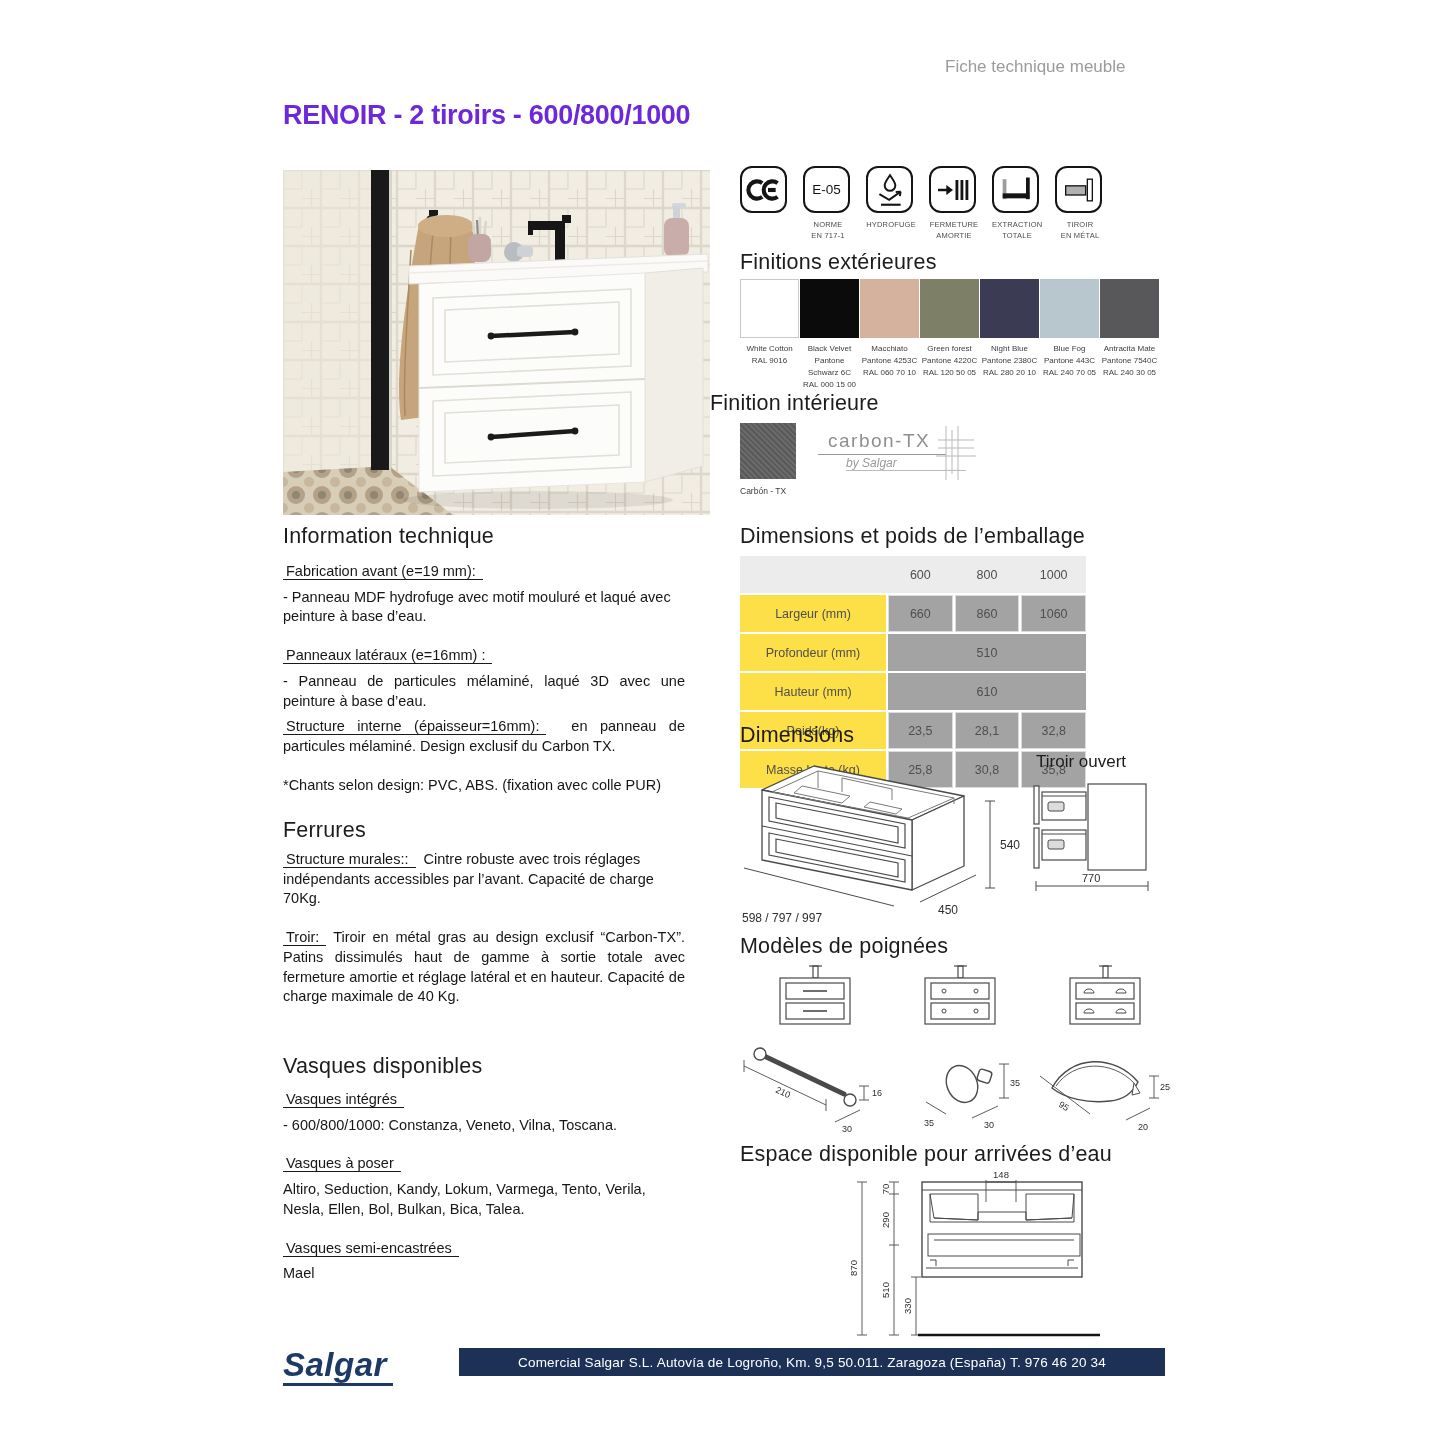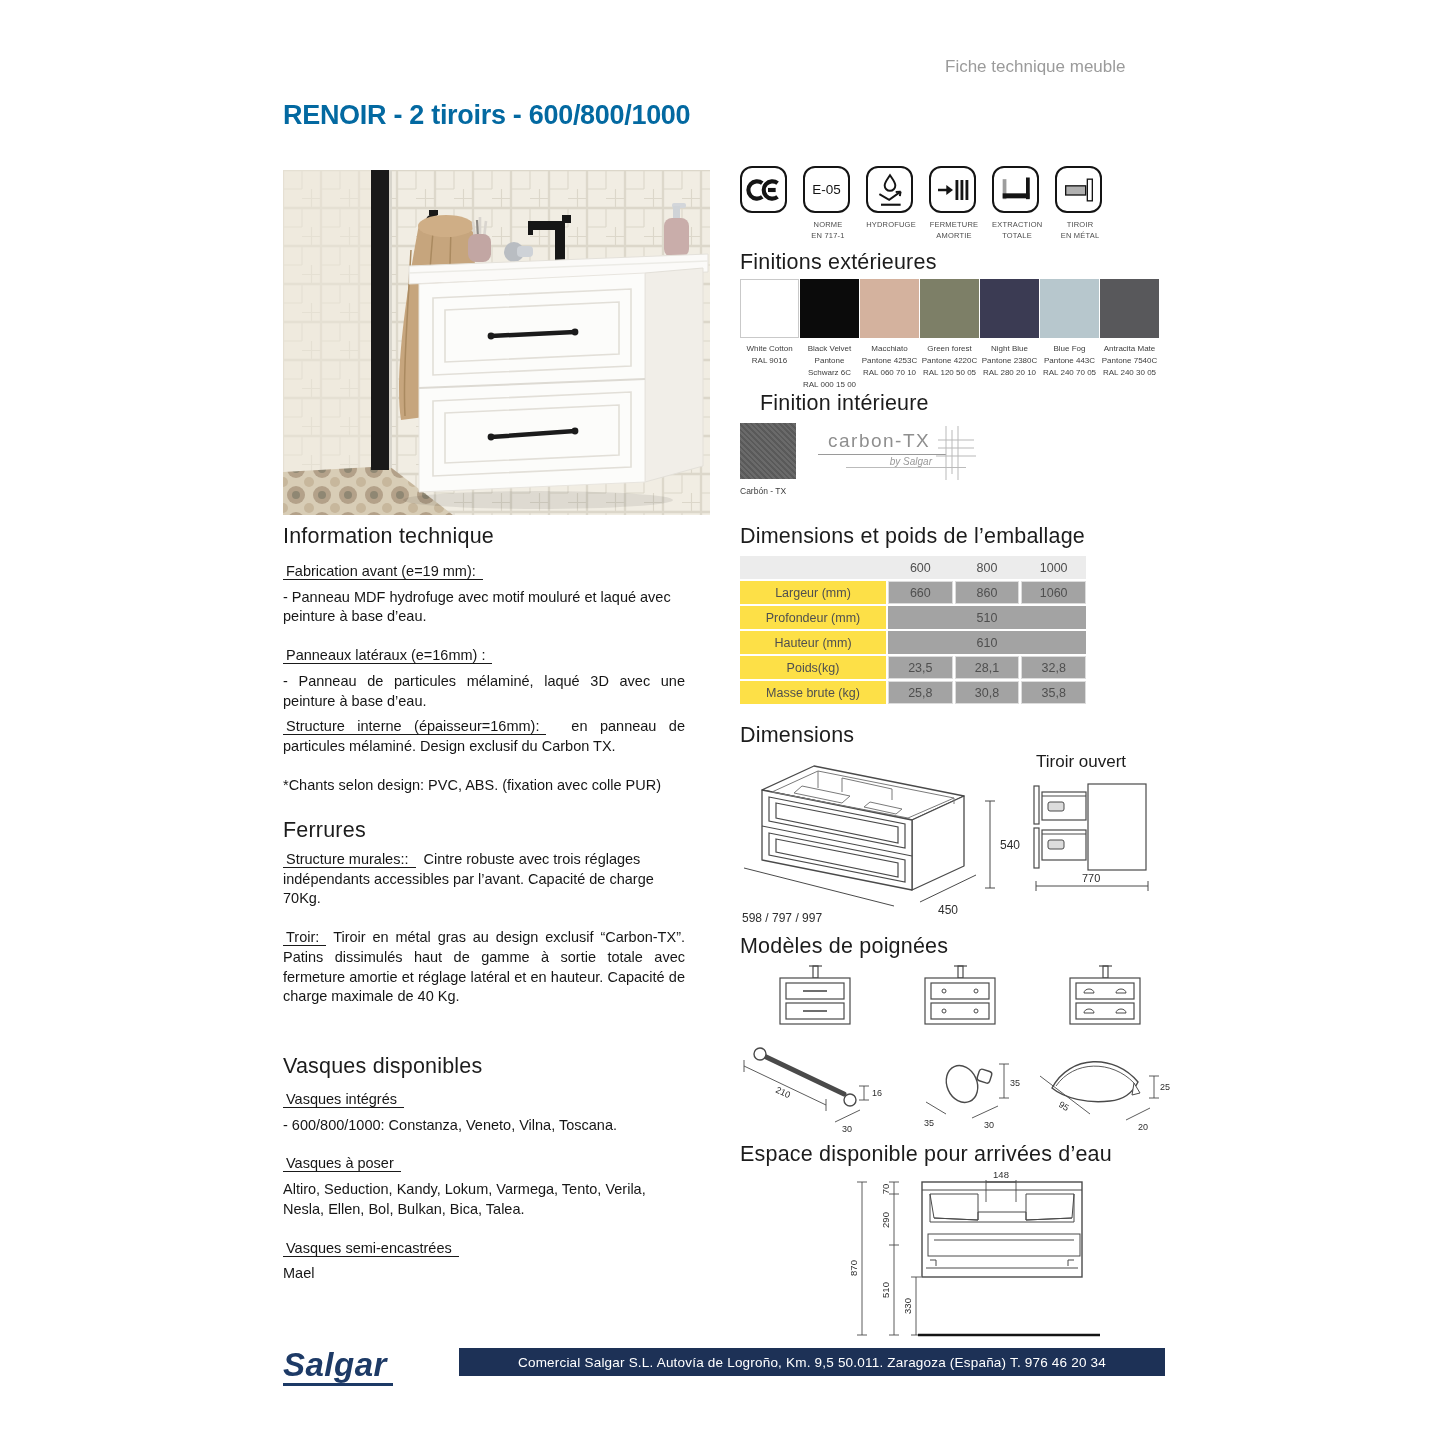"RENOIR - 2 tiroirs -" .title { color: #0369a1 -> #6d28d9 }
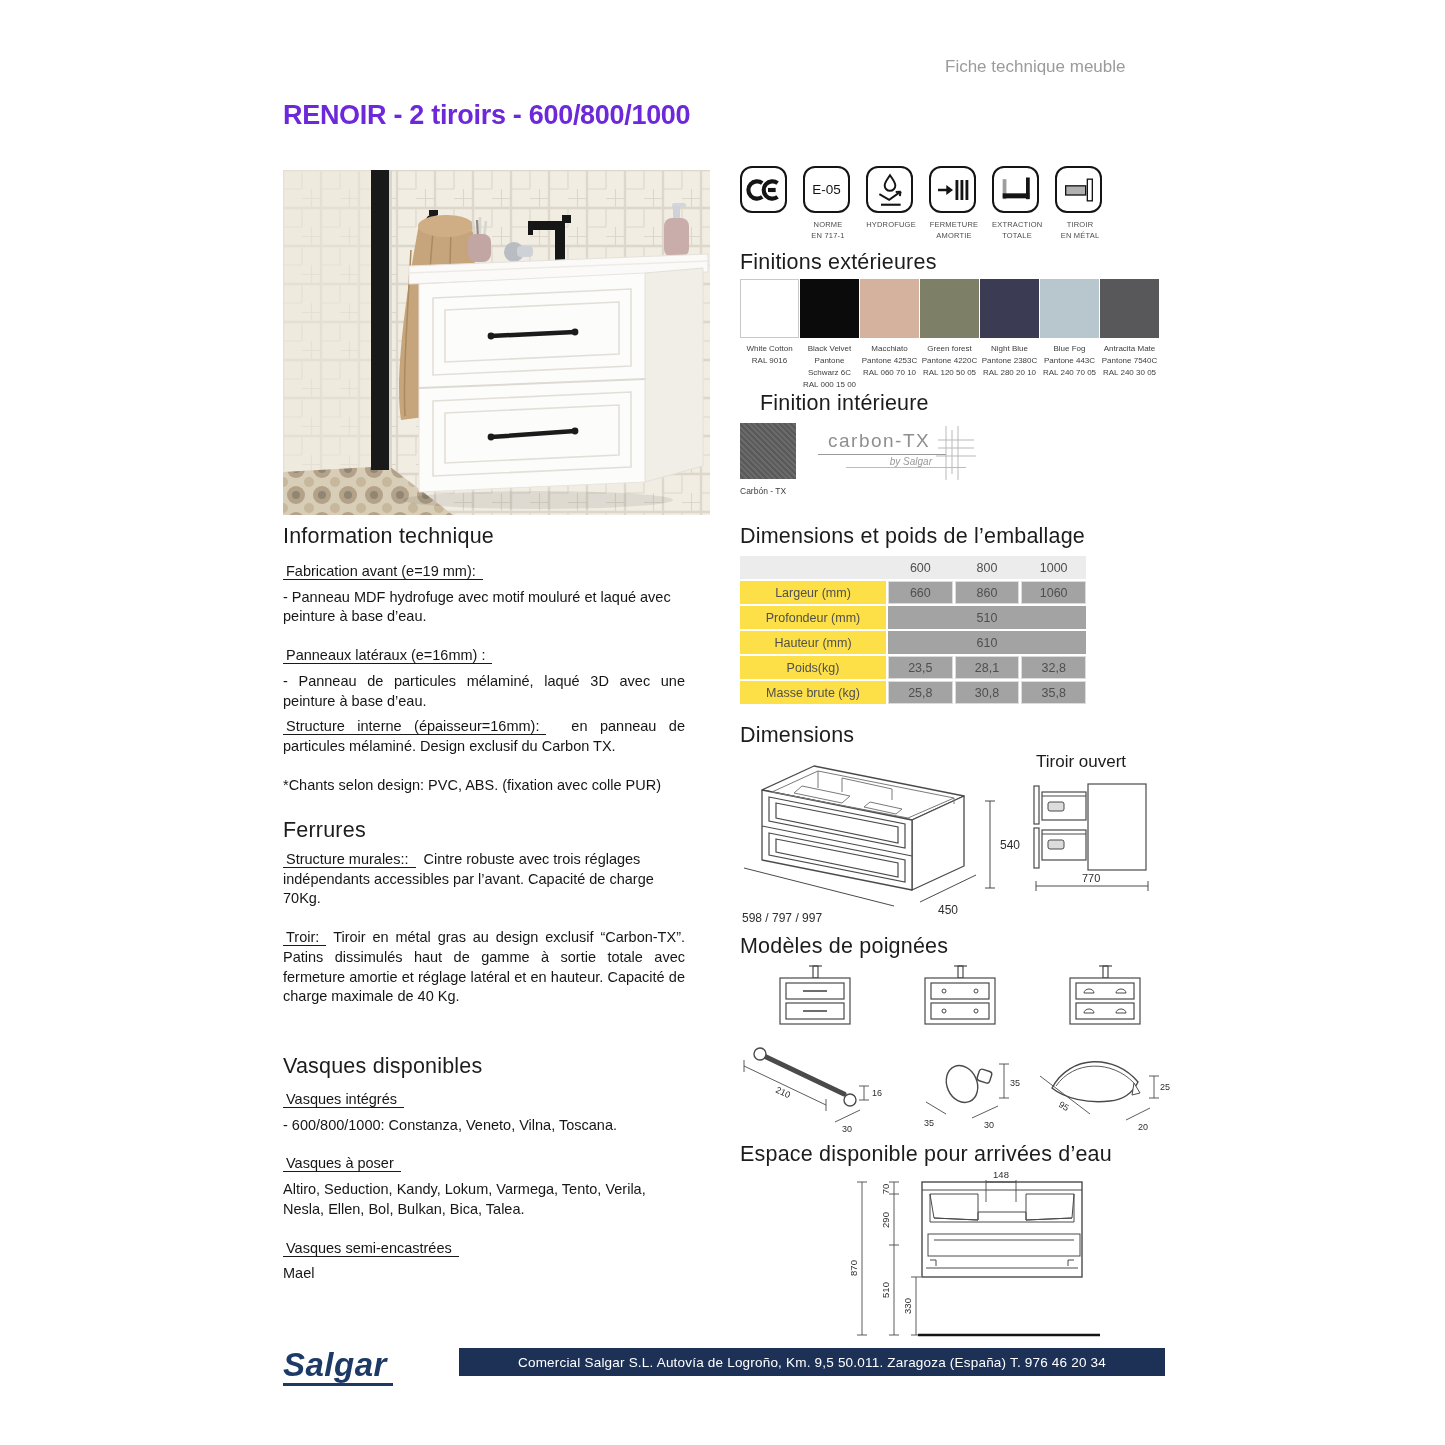"Finition intérieure" div.abs { left: 760px -> 710px }
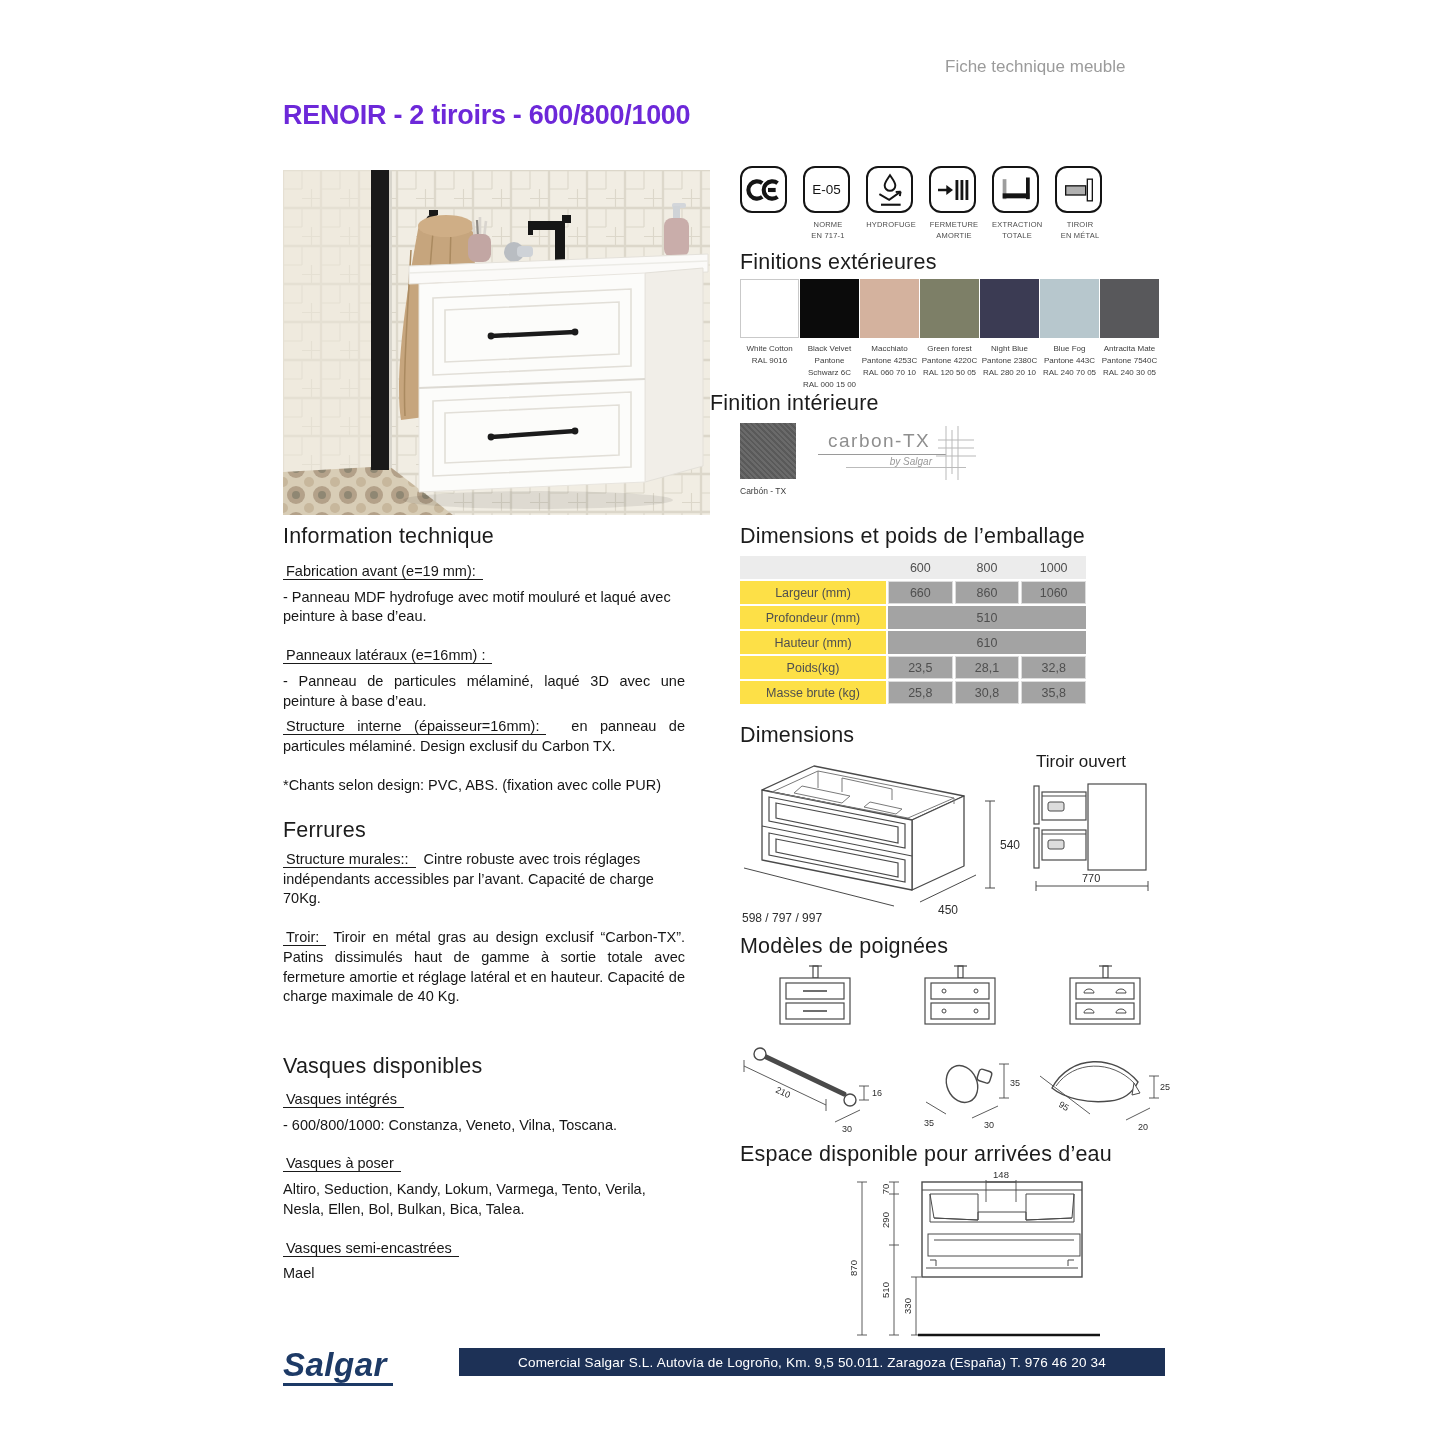"by Salgar" .ctx-sub { font-size: 10px -> 12px; text-align: right -> left }
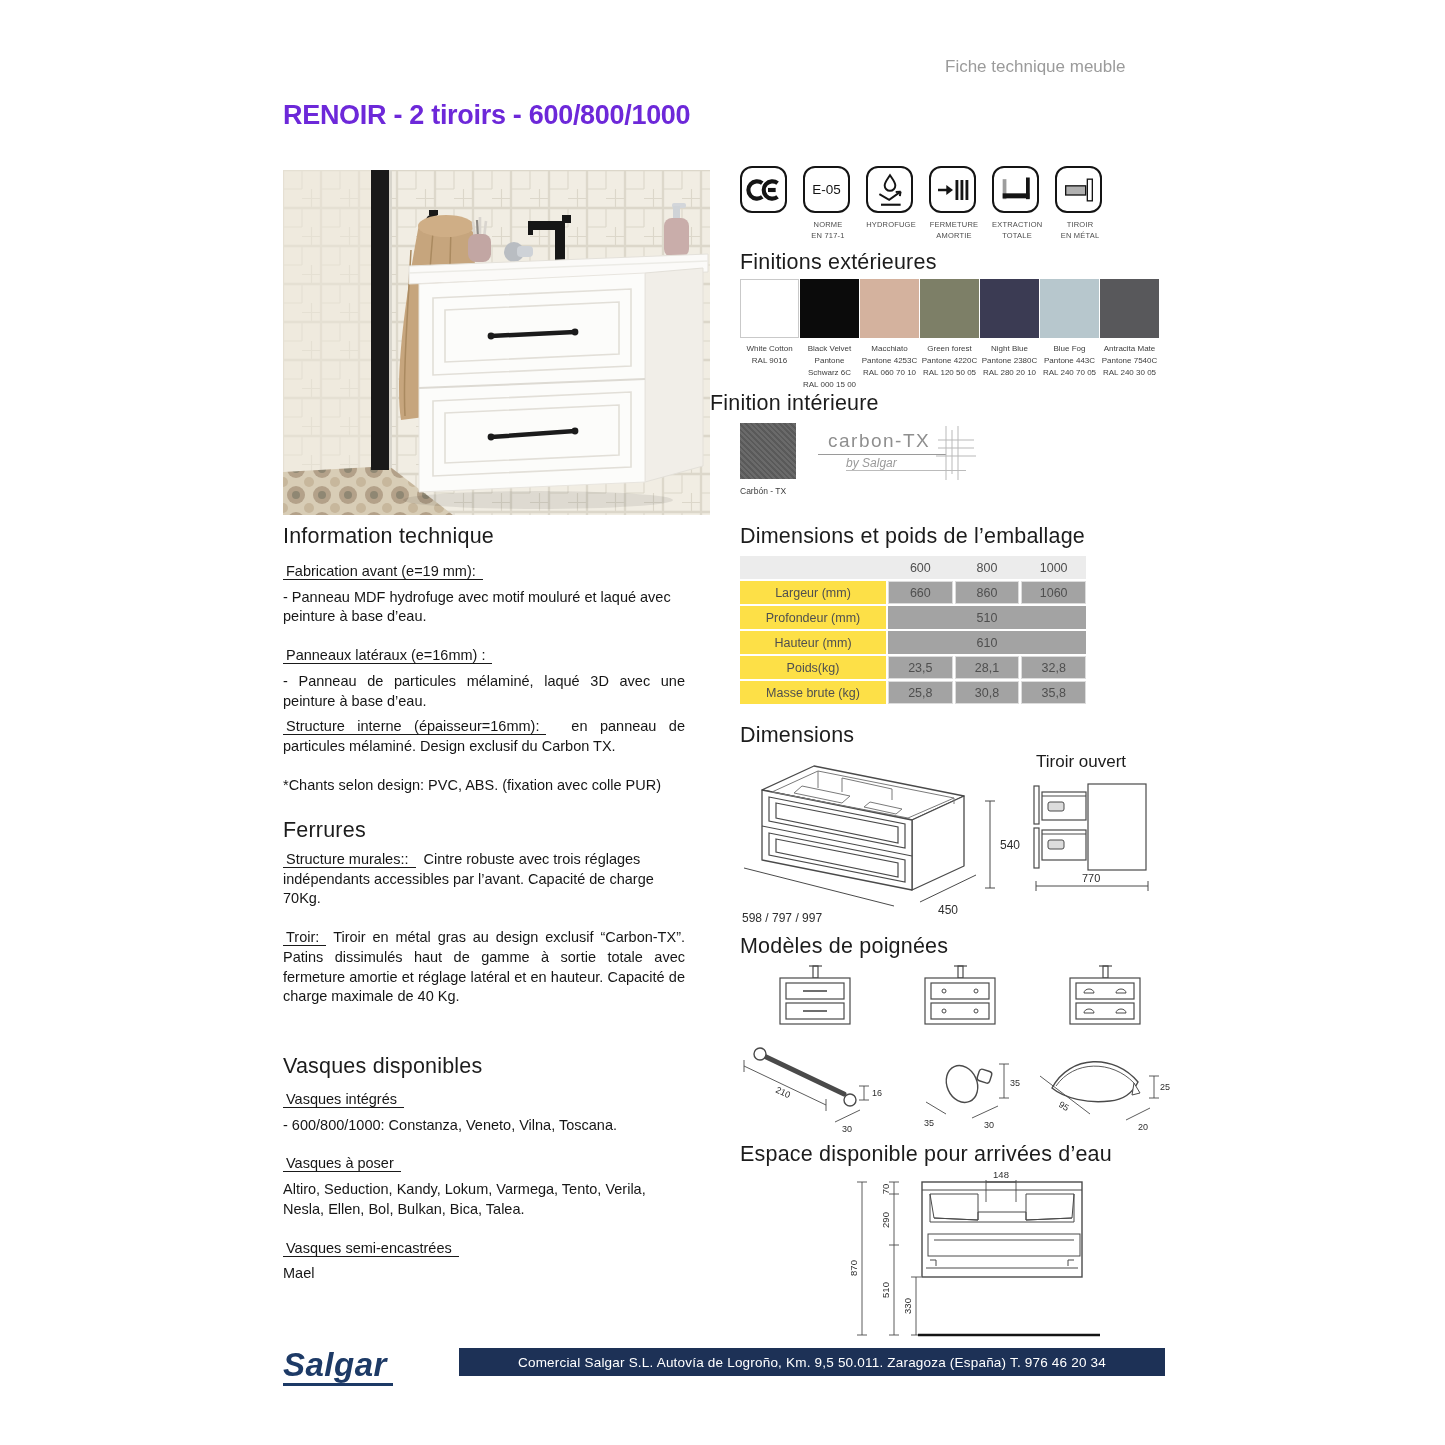"600" .trow { height: 23px -> 37px }
